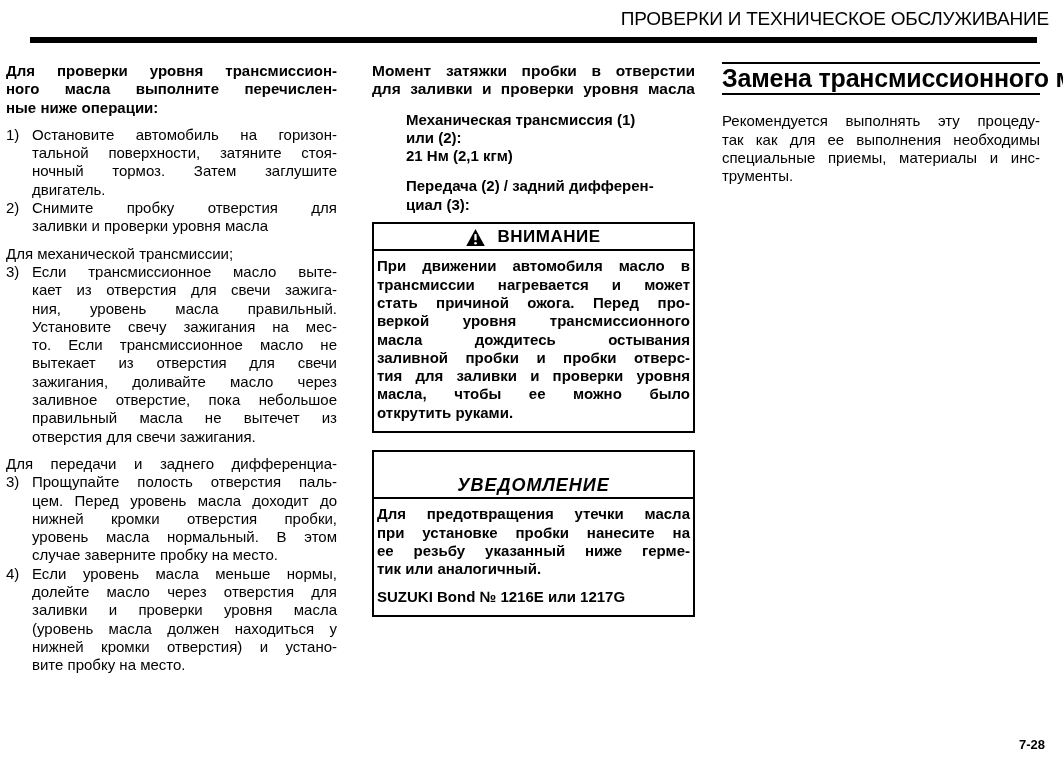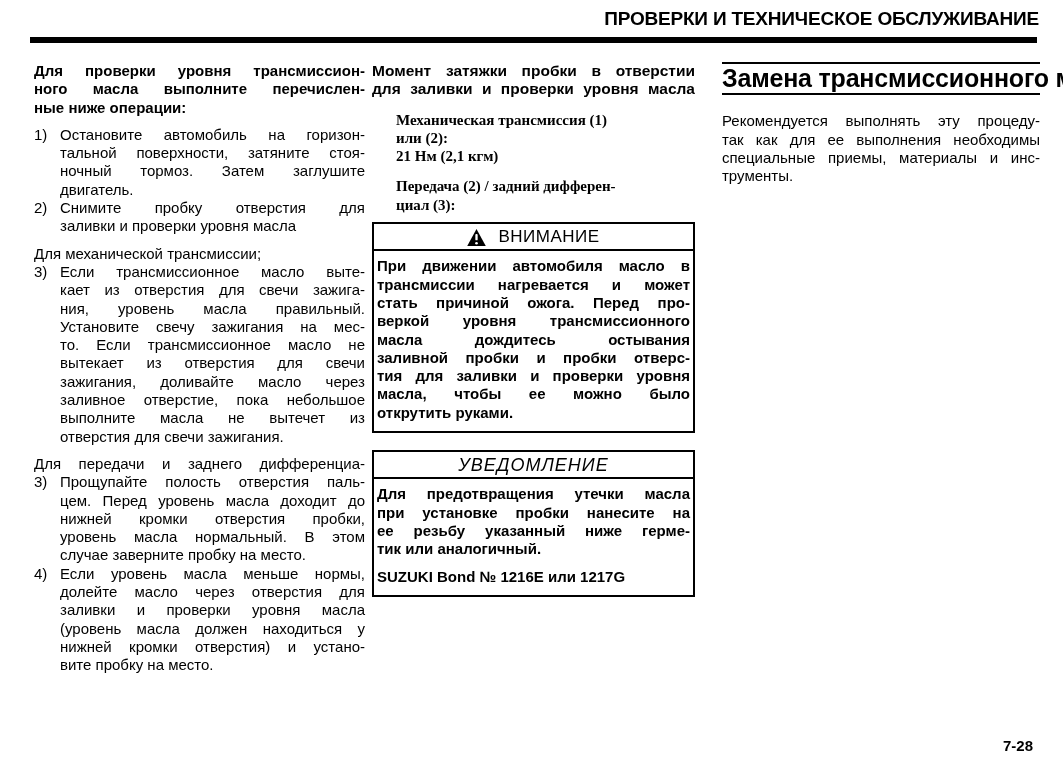"ПРОВЕРКИ И ТЕХНИЧЕСКОЕ ОБСЛУЖИВАНИЕ" .header-title { font-weight: 700 -> 400; right: 24px -> 14px }
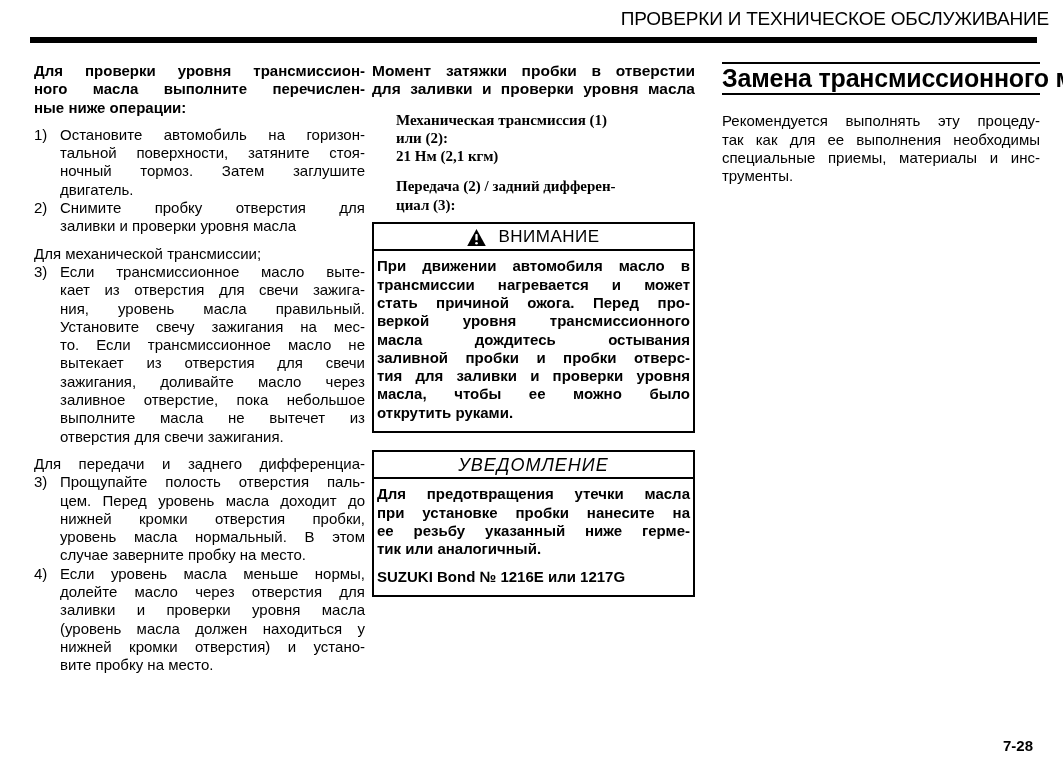"Для проверки уровня трансмиссион-" .col-left { left: 34px -> 6px }
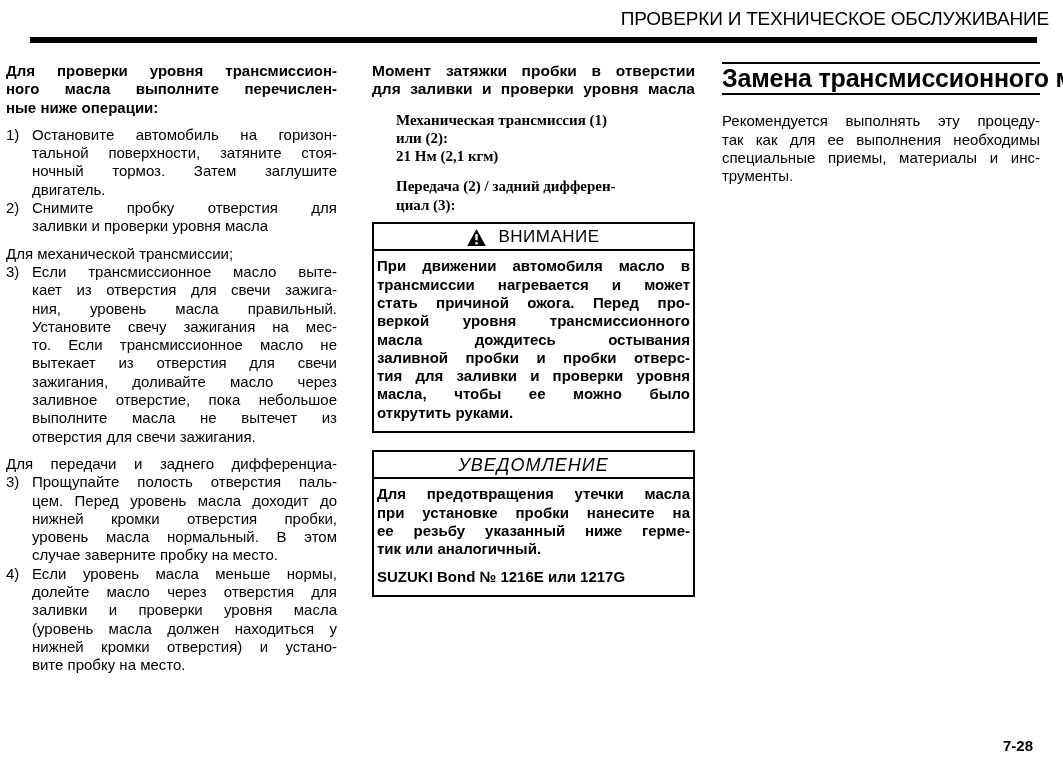"Механическая трансмиссия (1)" .spec { font-family: Liberation Serif, serif -> none; margin-left: 24px -> 34px }
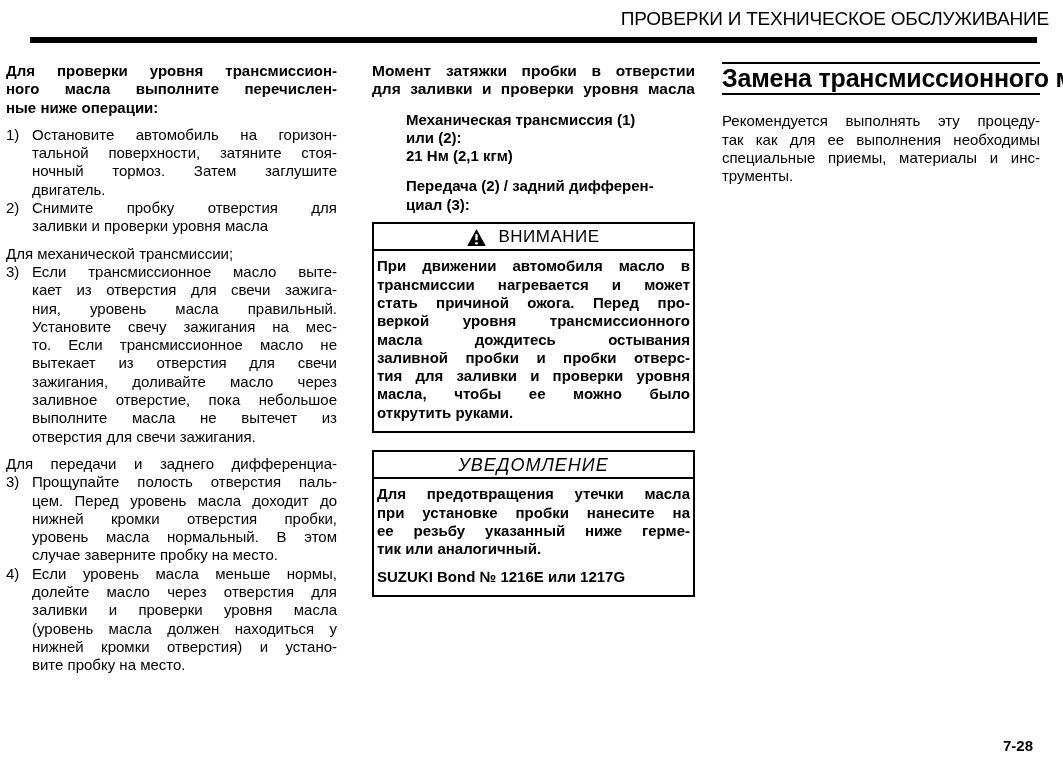"ВНИМАНИЕ" .box-title { font-weight: 400 -> 700 }
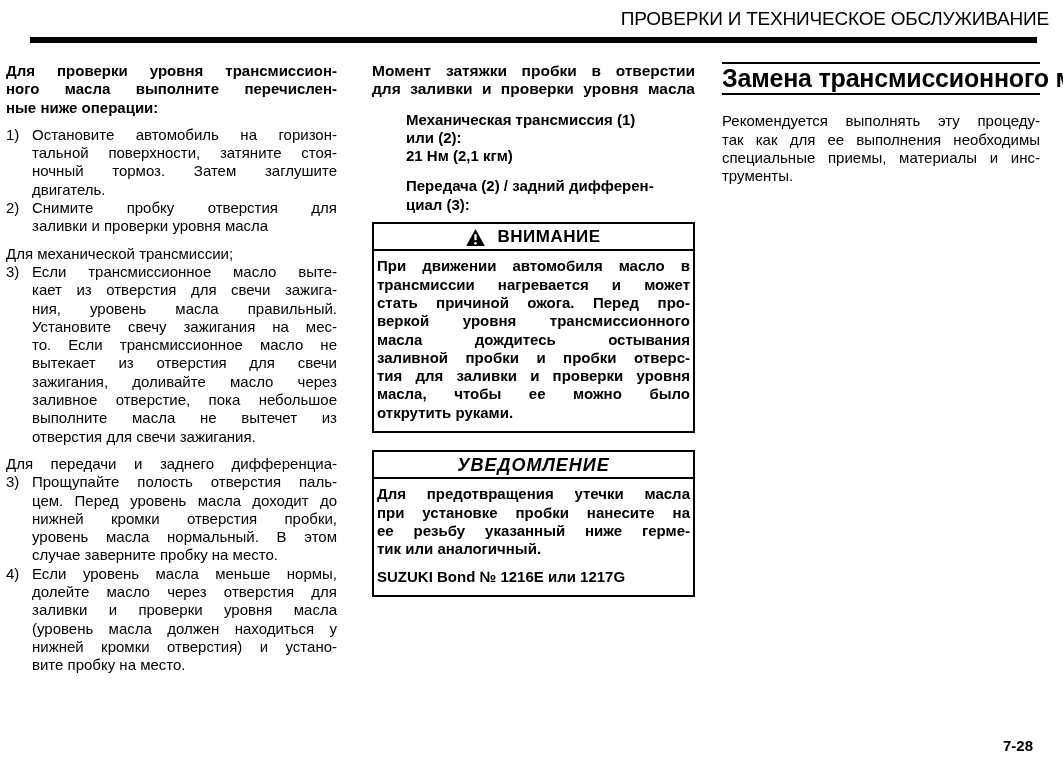"выполните масла не вытечет из" div.line { text: выполните -> правильный }
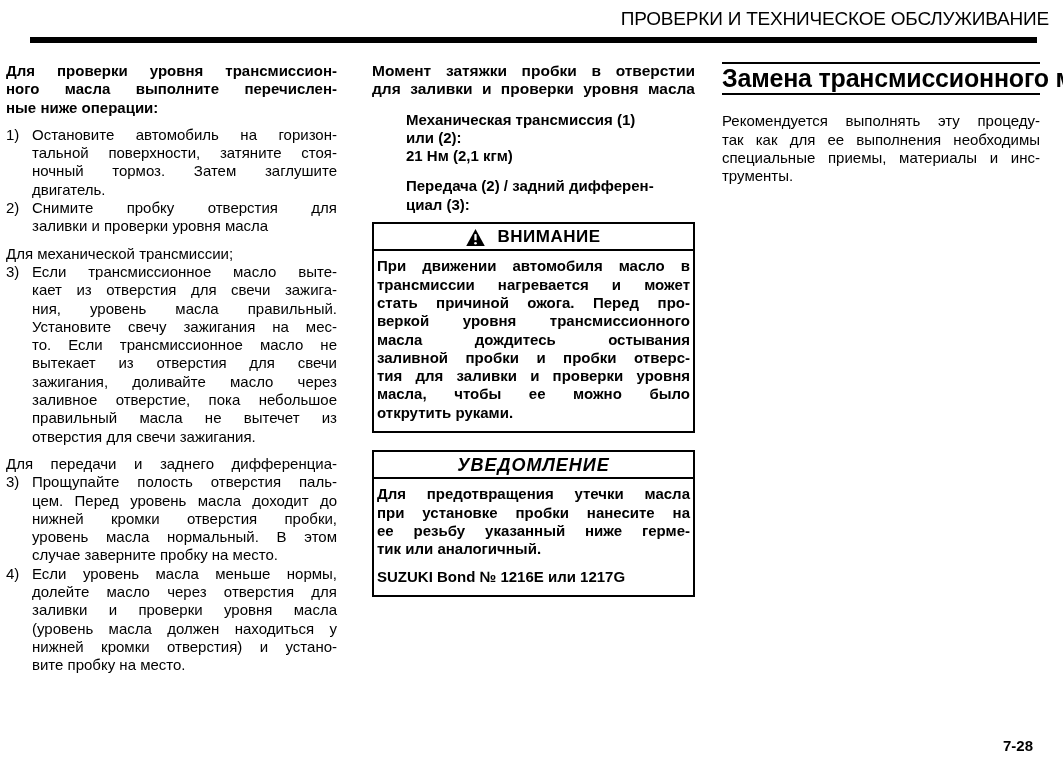"УВЕДОМЛЕНИЕ" .notice-title { margin-top: none -> 20px }
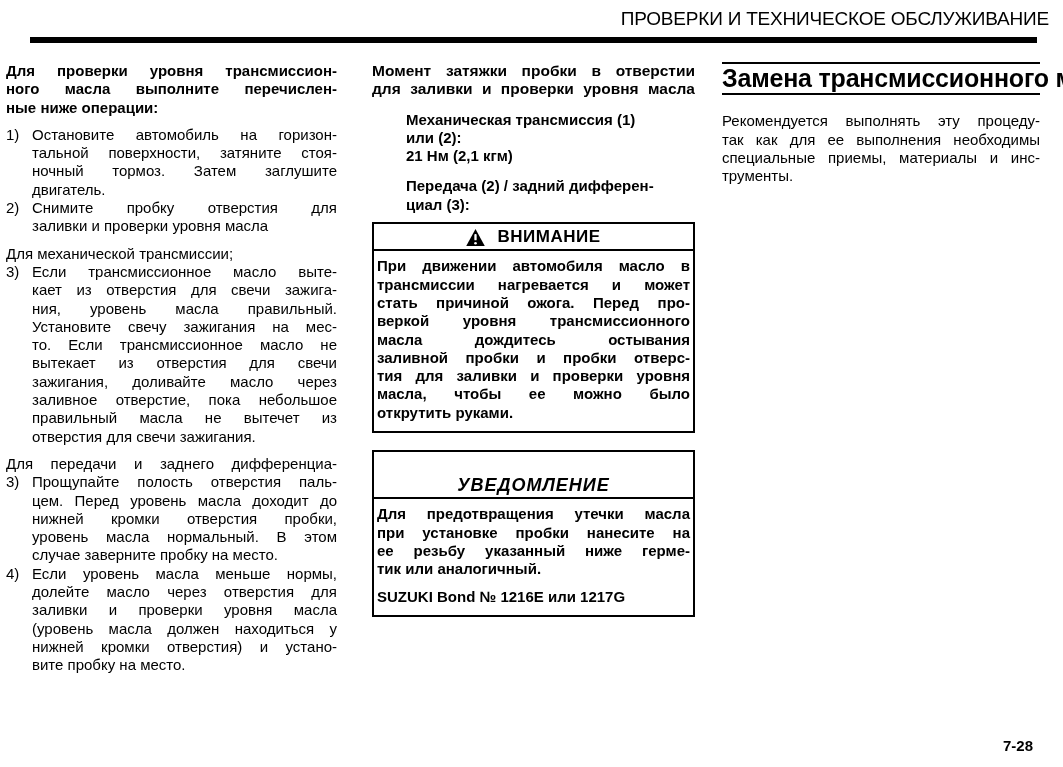"7-28" .page-num { font-size: 15px -> 13px; right: 30px -> 18px }
